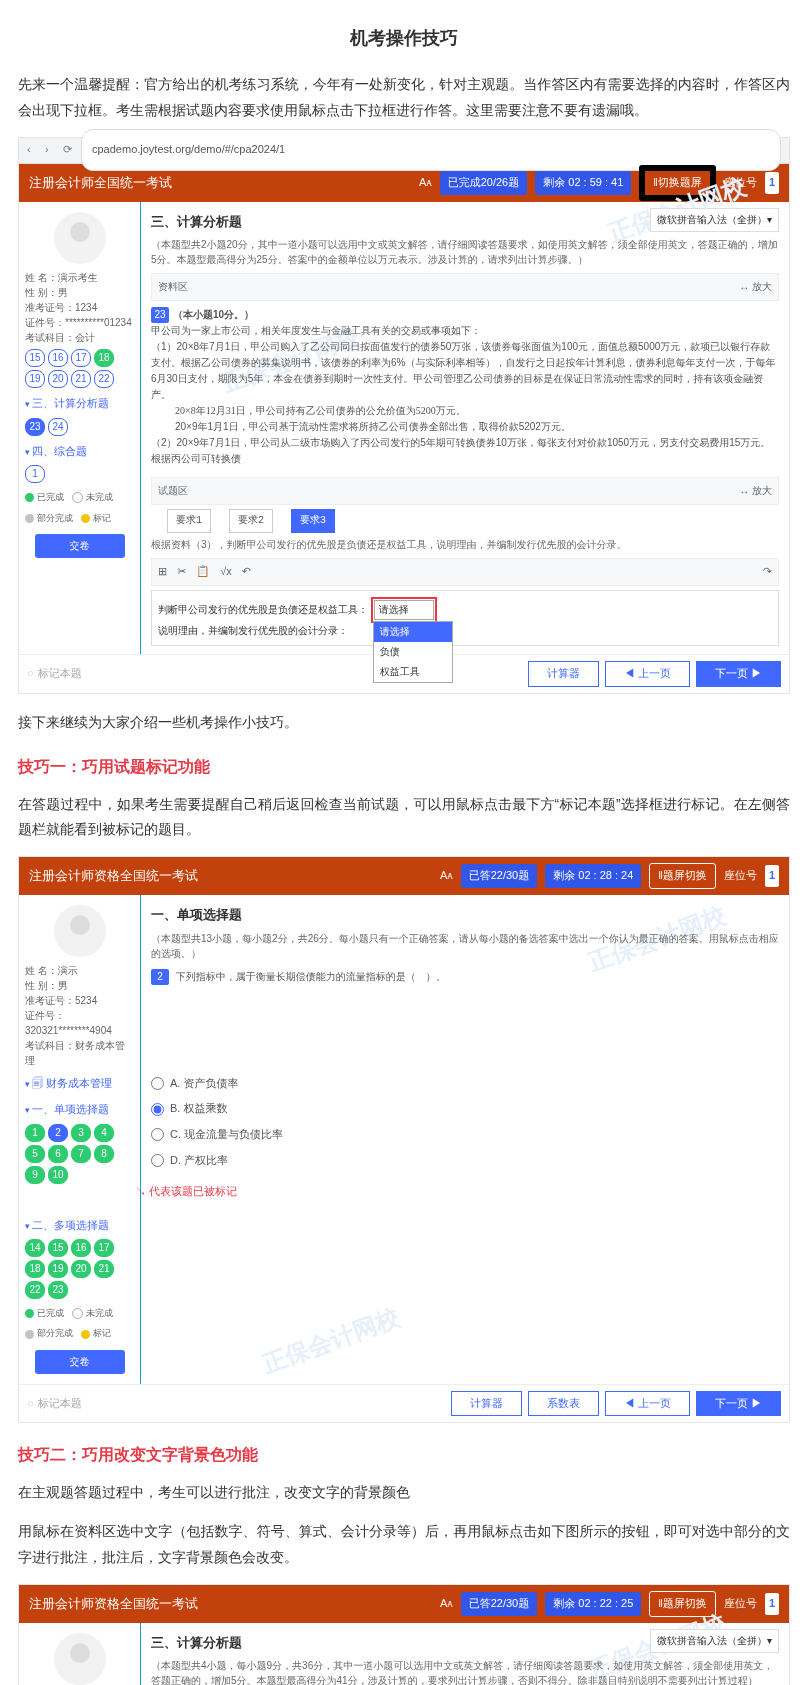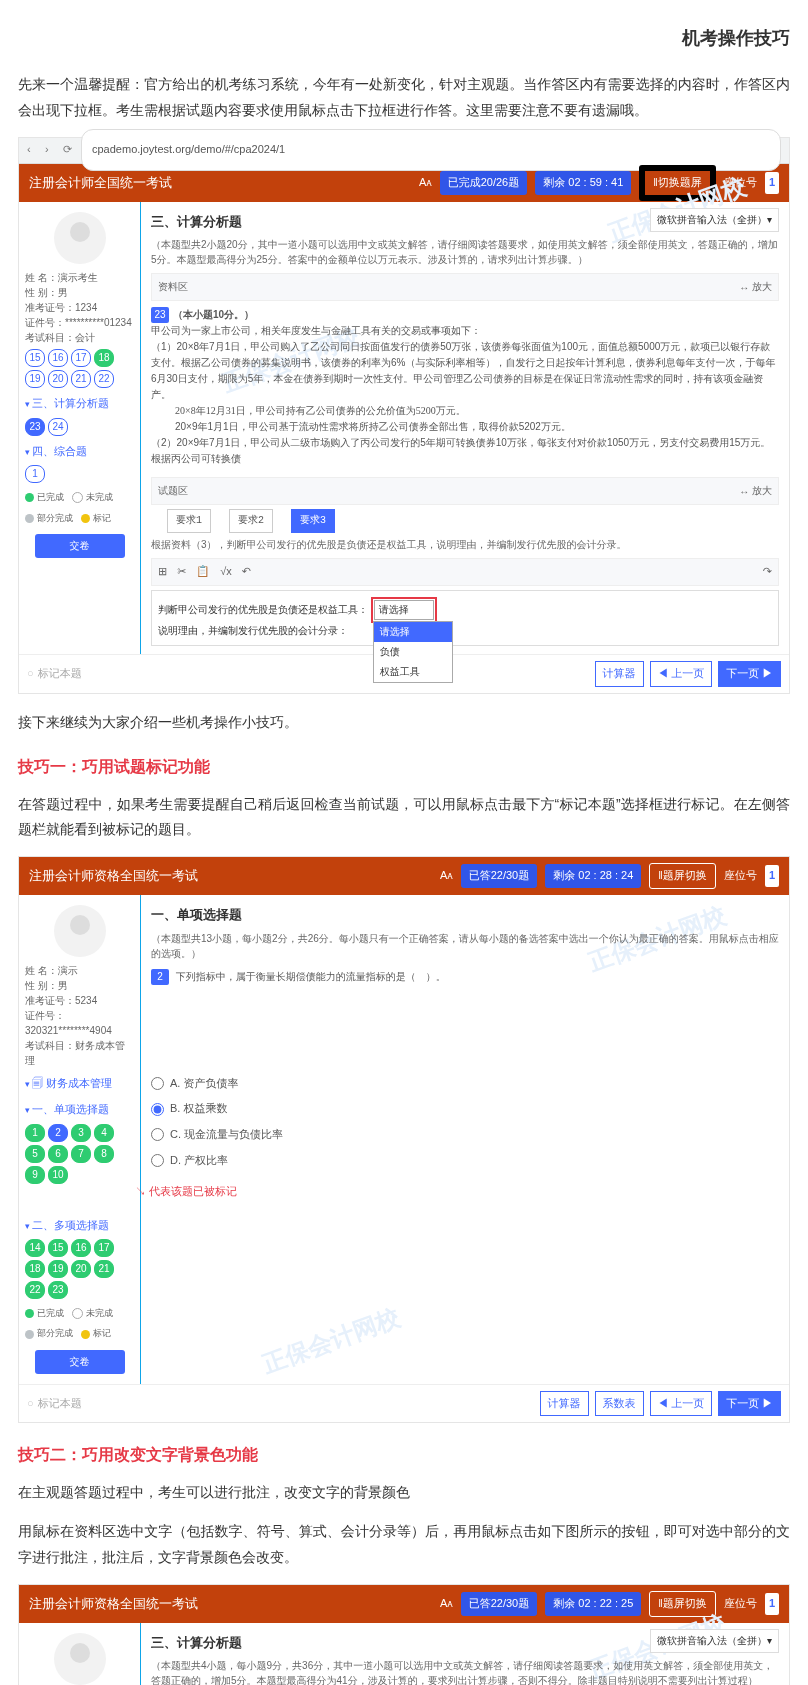"机考操作技巧" h2.main-title { text-align: right -> center }
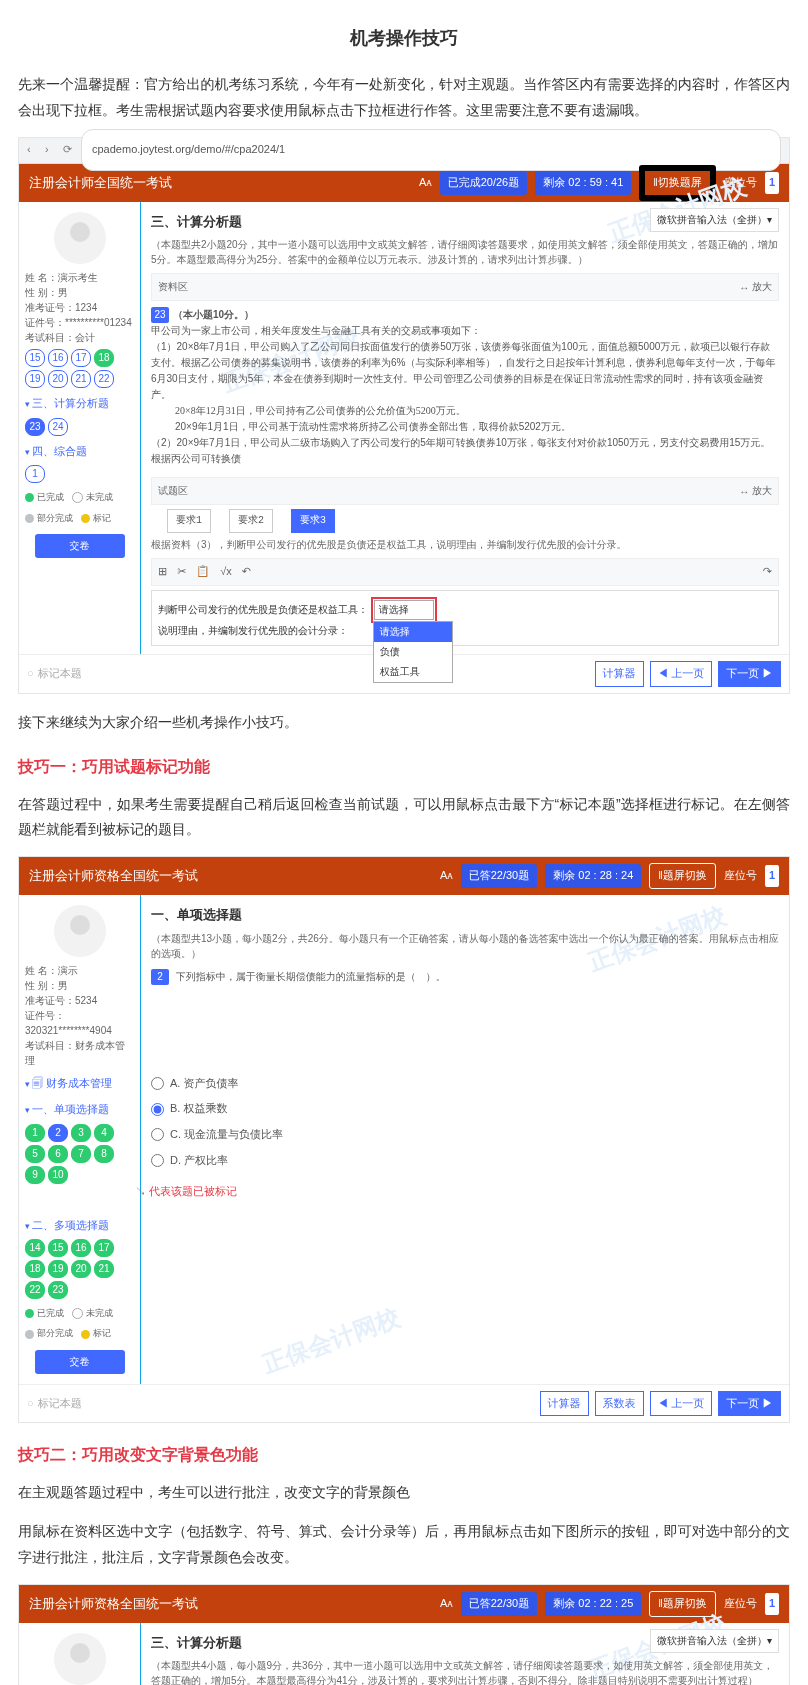"计算器" .sshot .btn { font-family: Liberation Serif, serif -> none; padding: 2px 7px -> 2px 18px }
